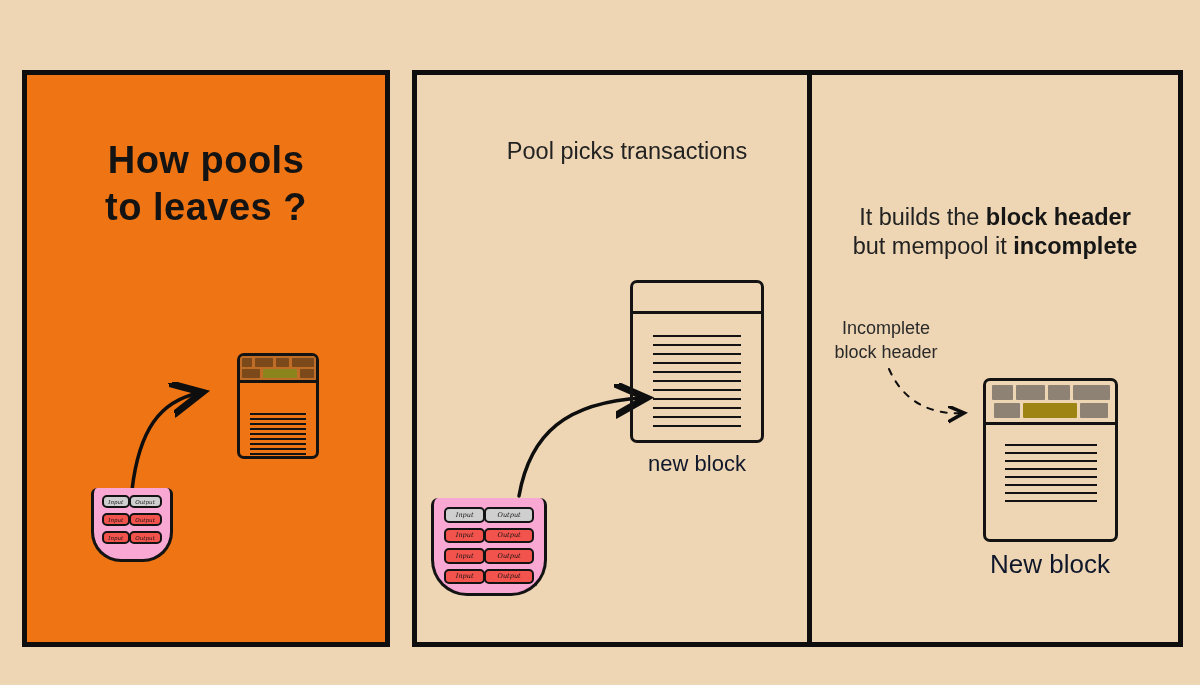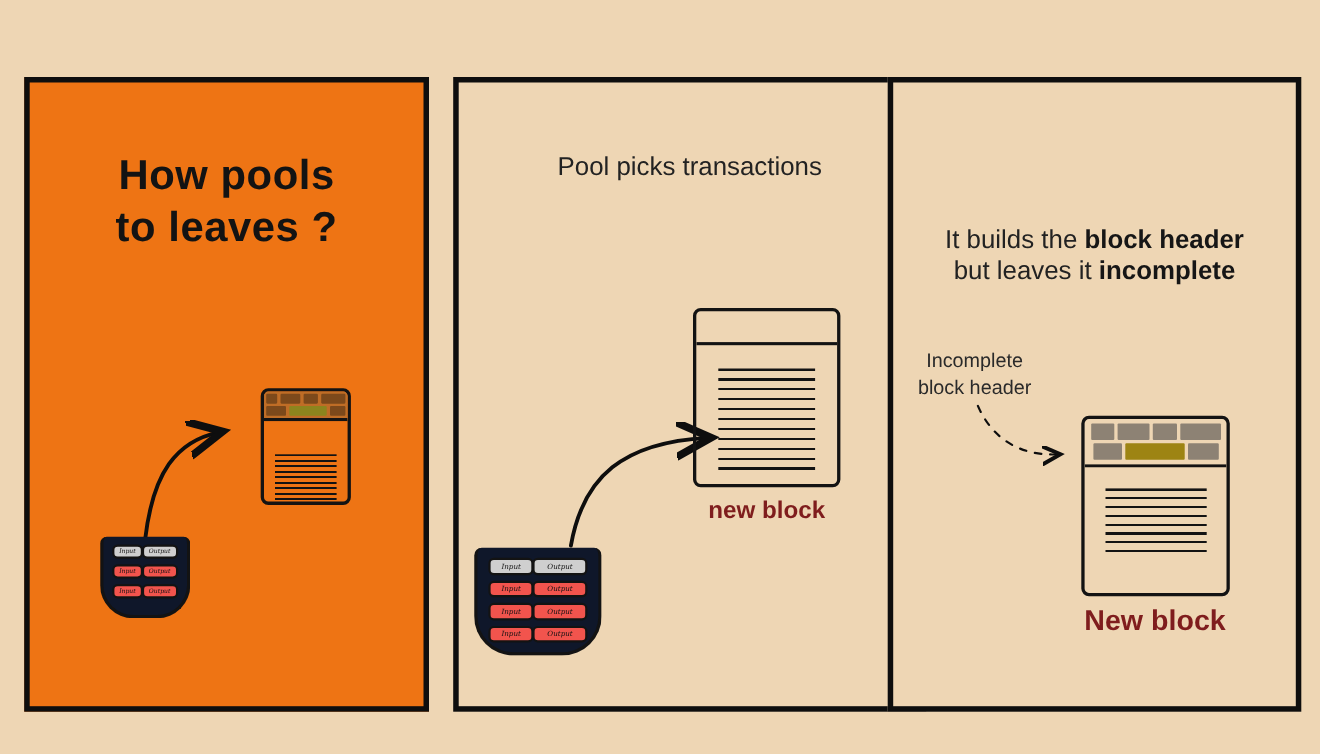"but leaves it" span { text: leaves -> mempool }
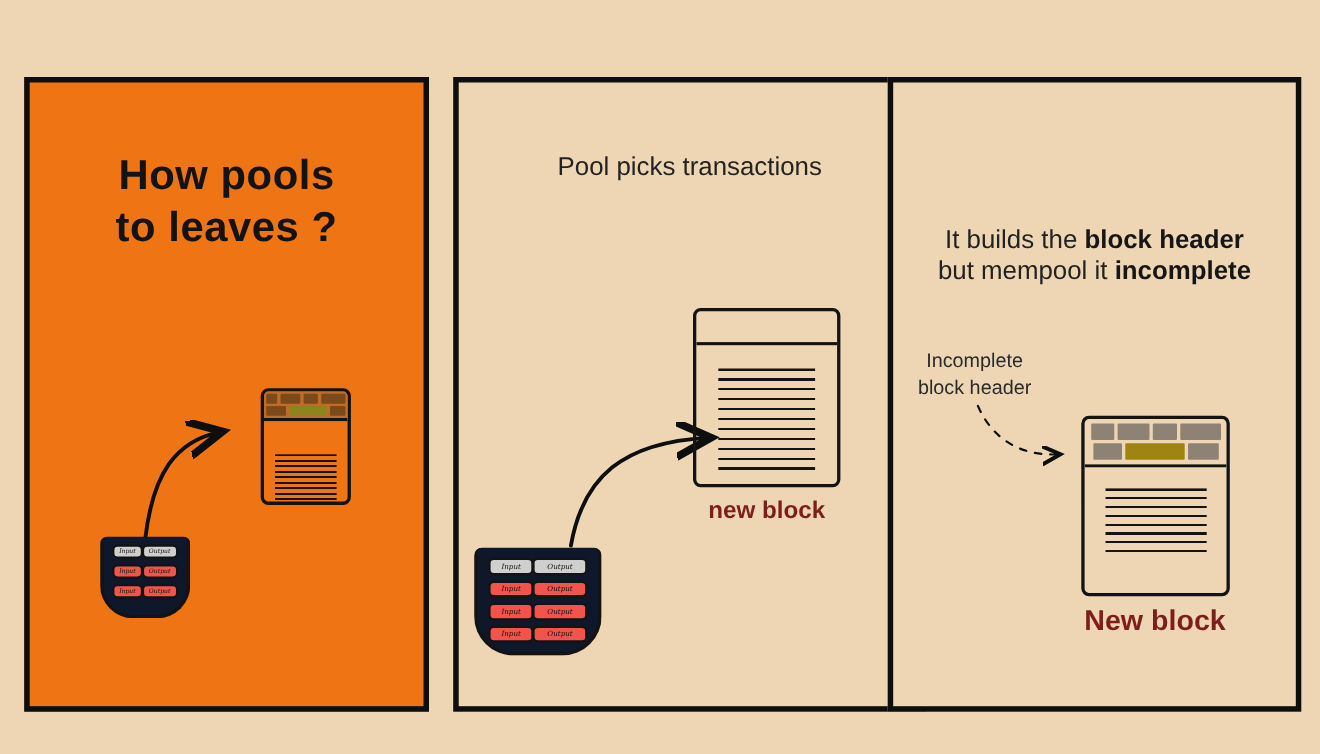"new block" .block-label { color: #7f1d1d -> #0f172a; font-weight: 700 -> 400 }
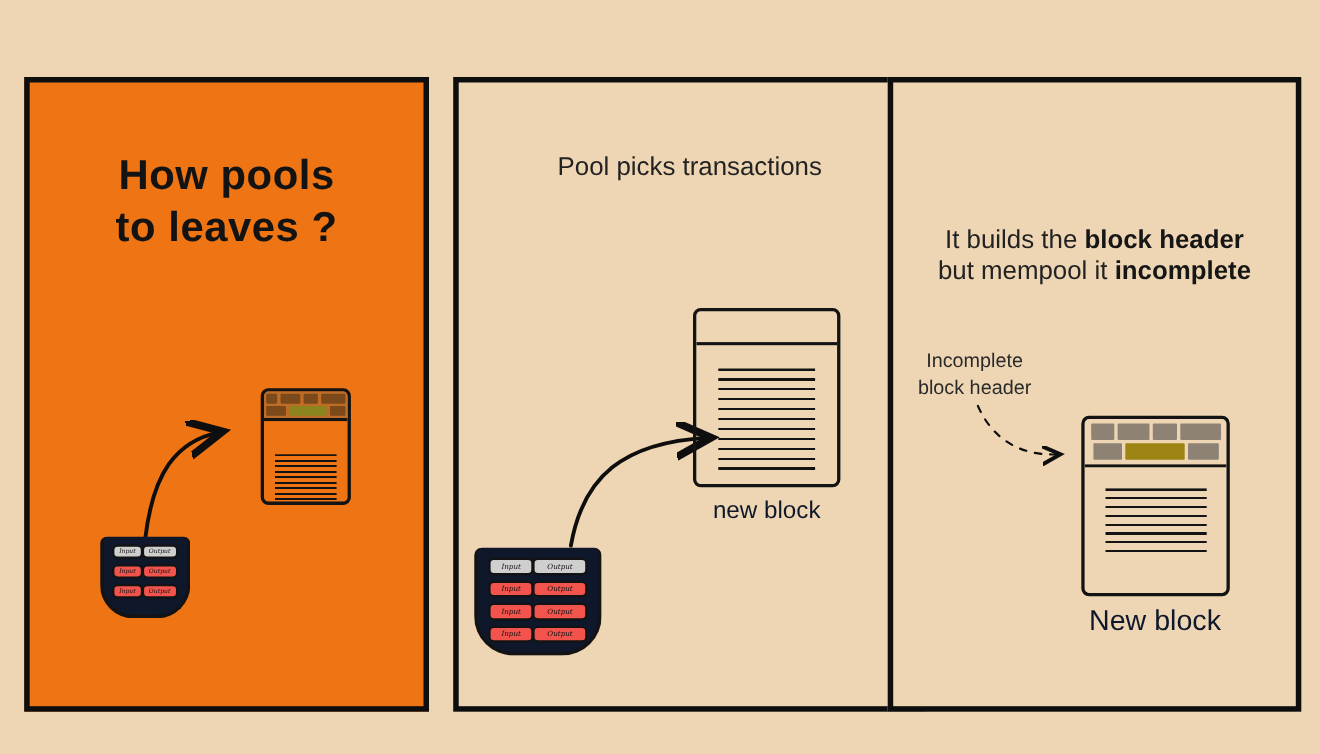"Input" .mempool { background: #0f172a -> #f9a8d4 }
